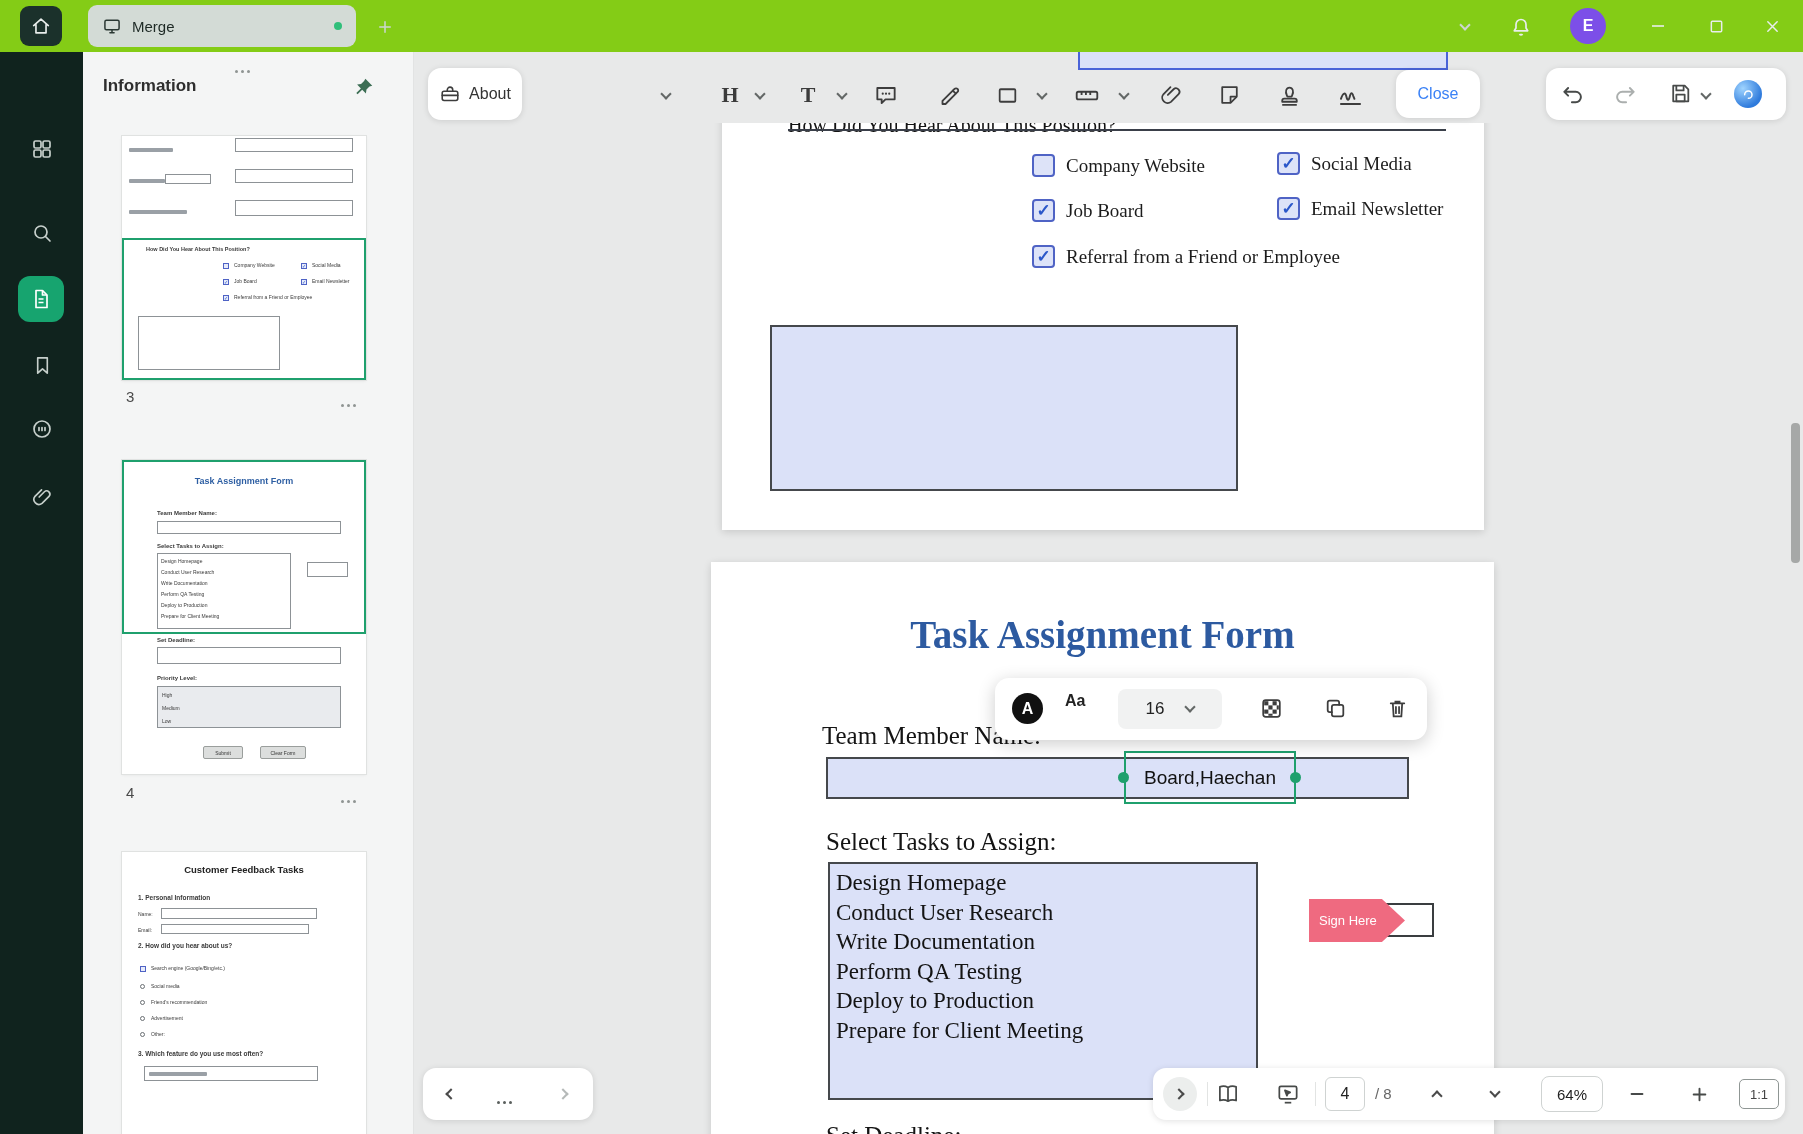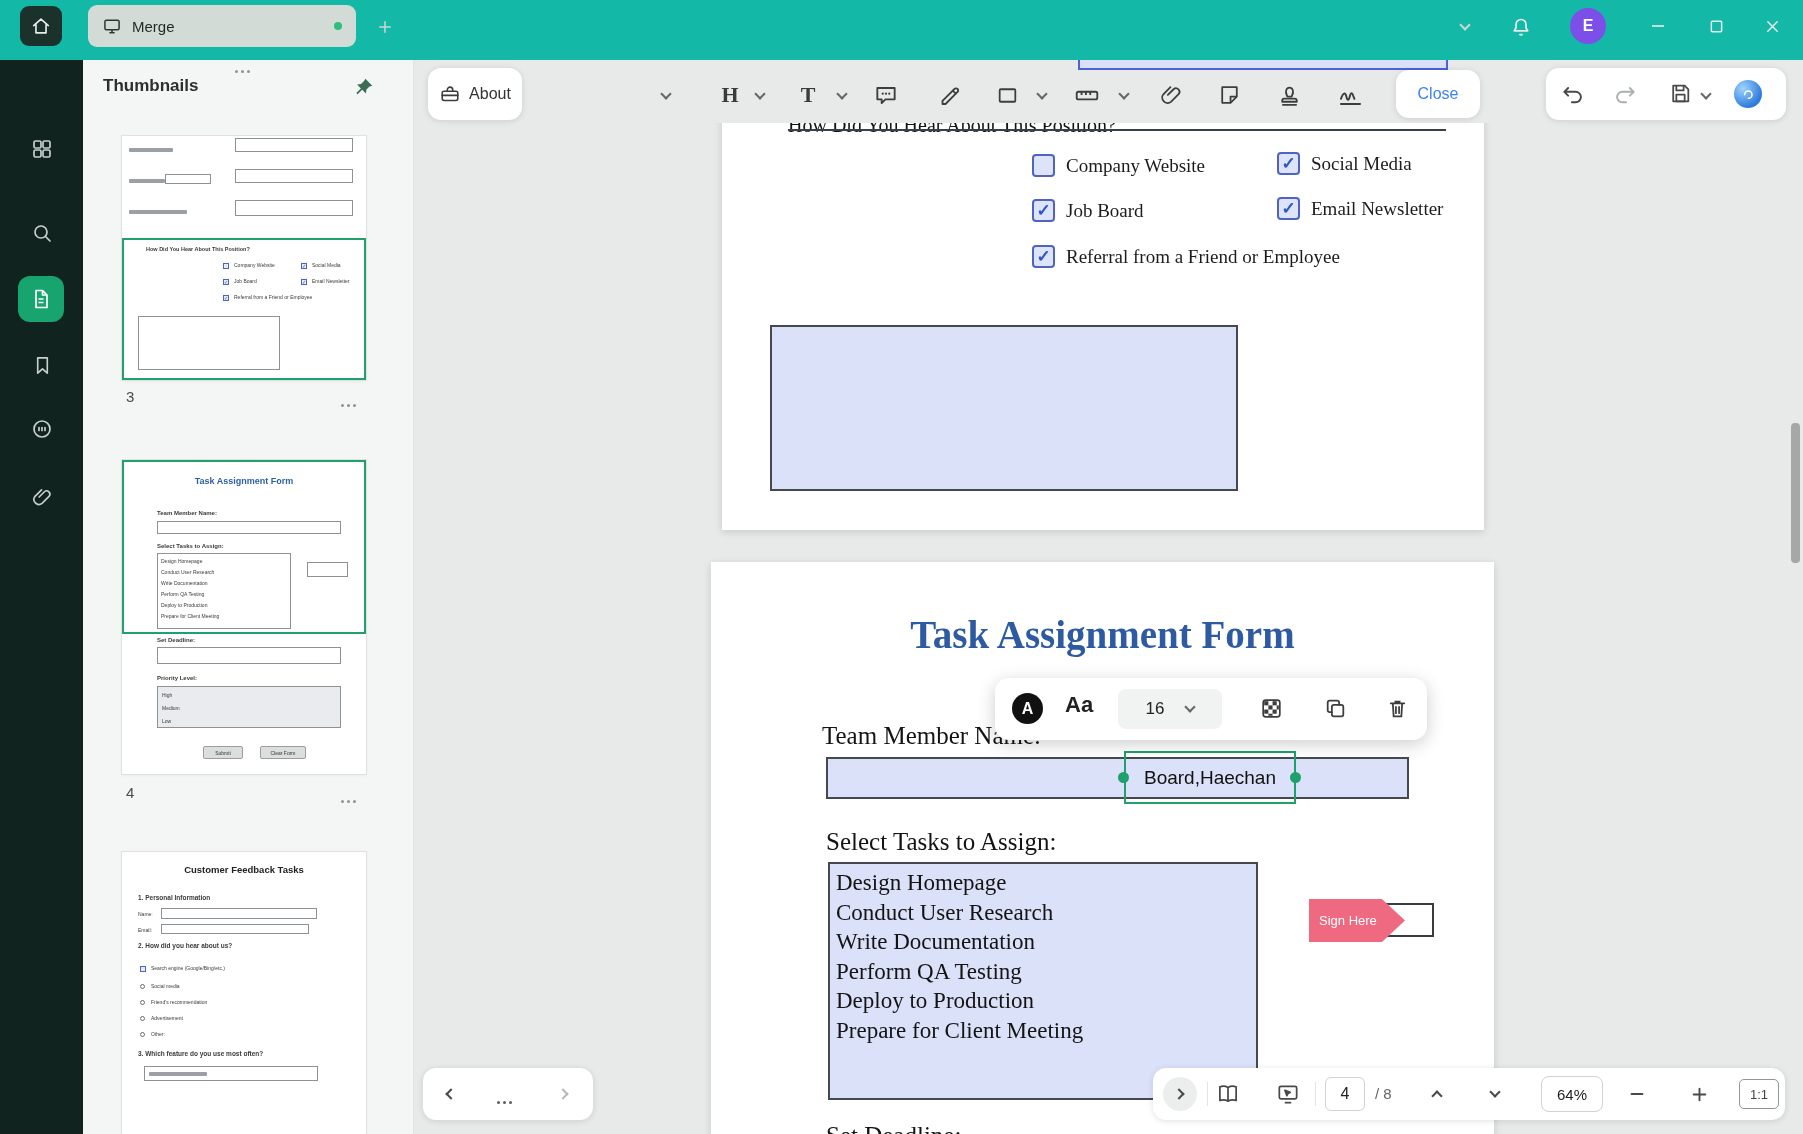"Merge" .titlebar { background: #14b8a6 -> #84cc16; height: 60px -> 52px }
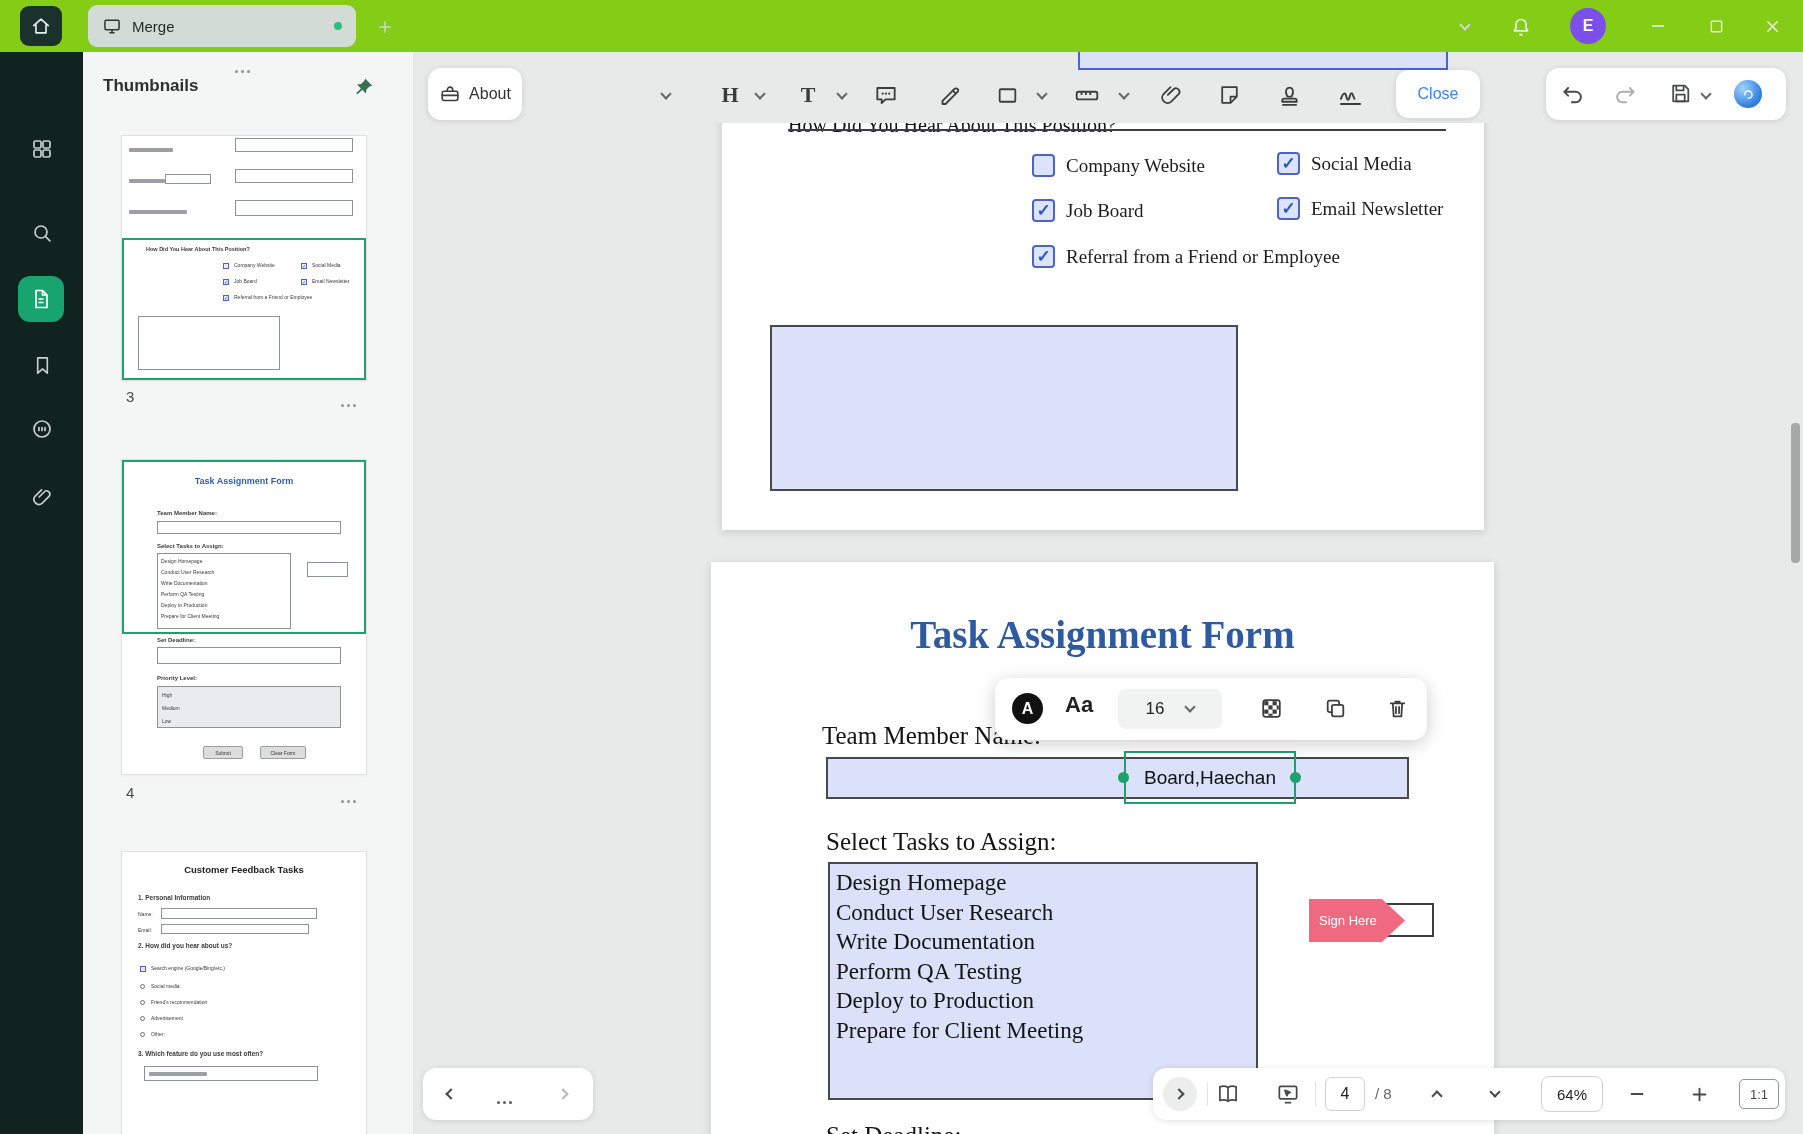"Thumbnails" div.ab { text: Thumbnails -> Information }
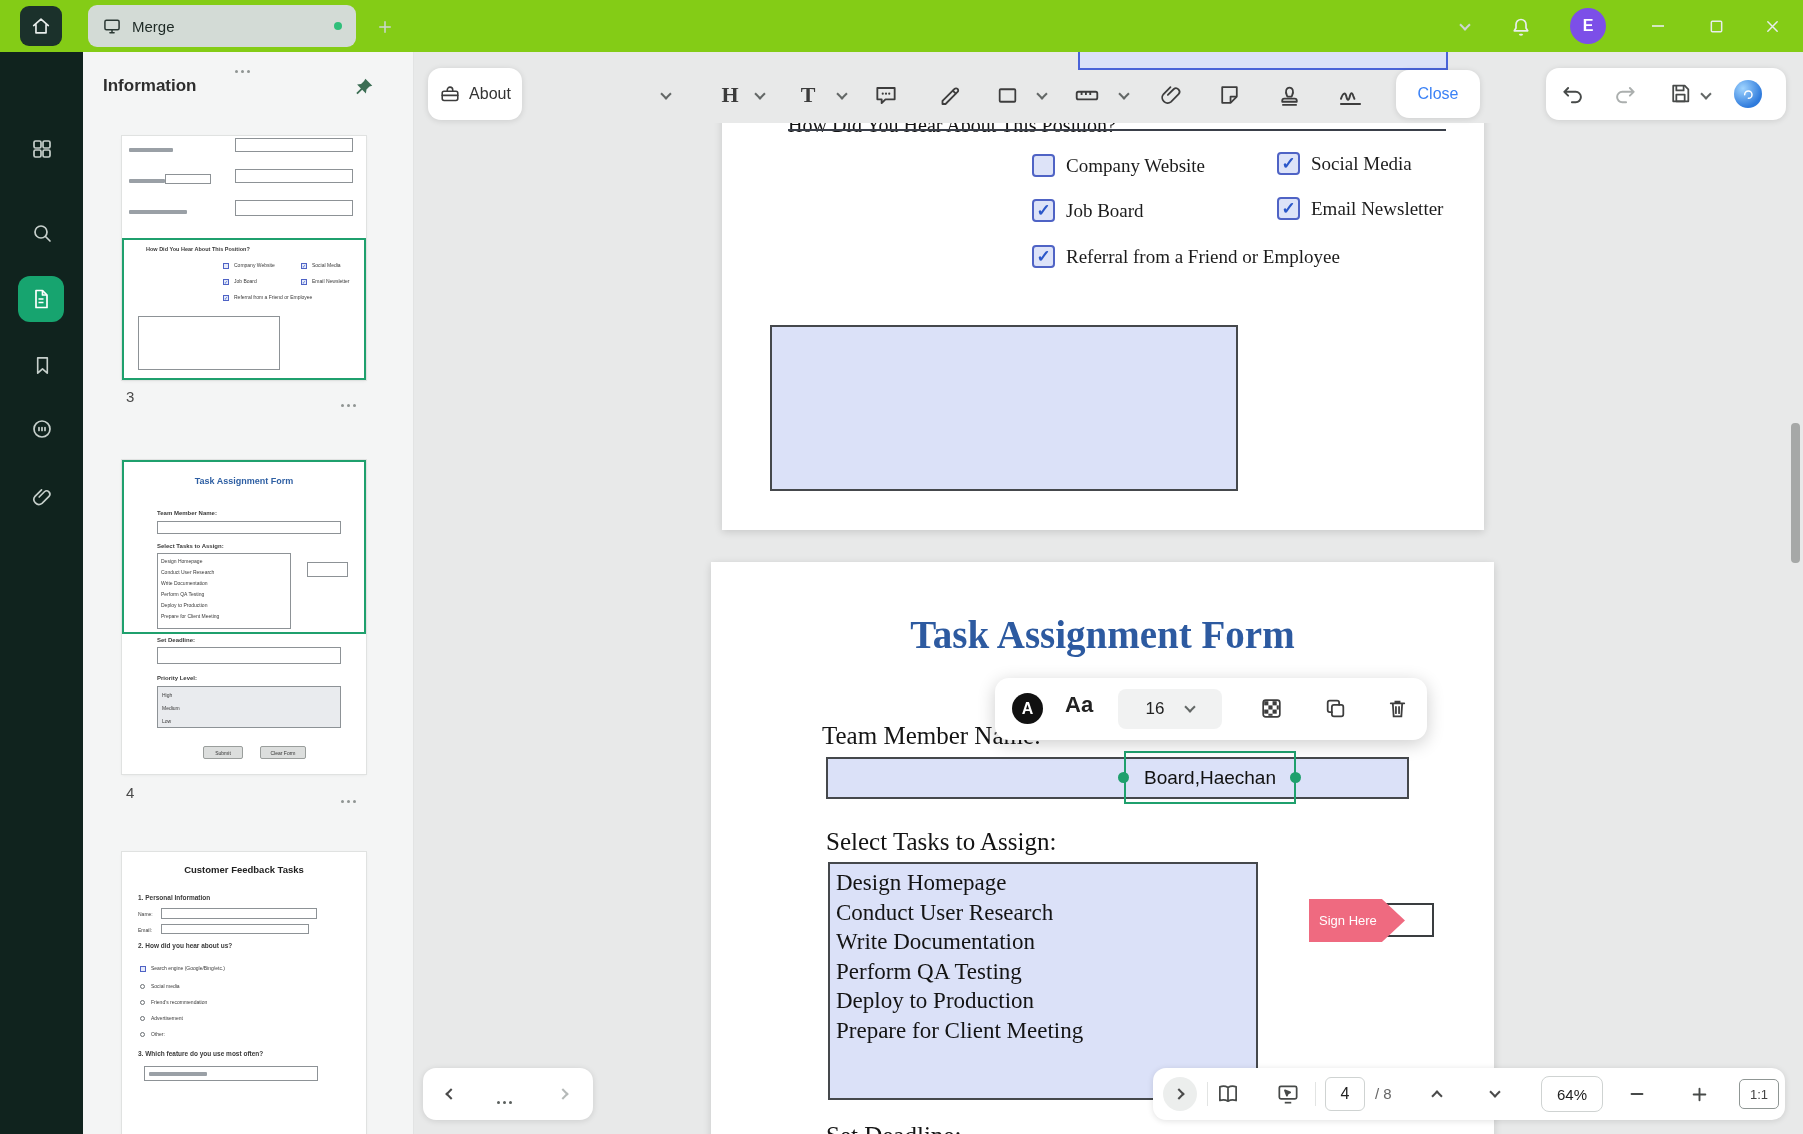"Aa" div.fmt-item { font-size: 22px -> 16px }
